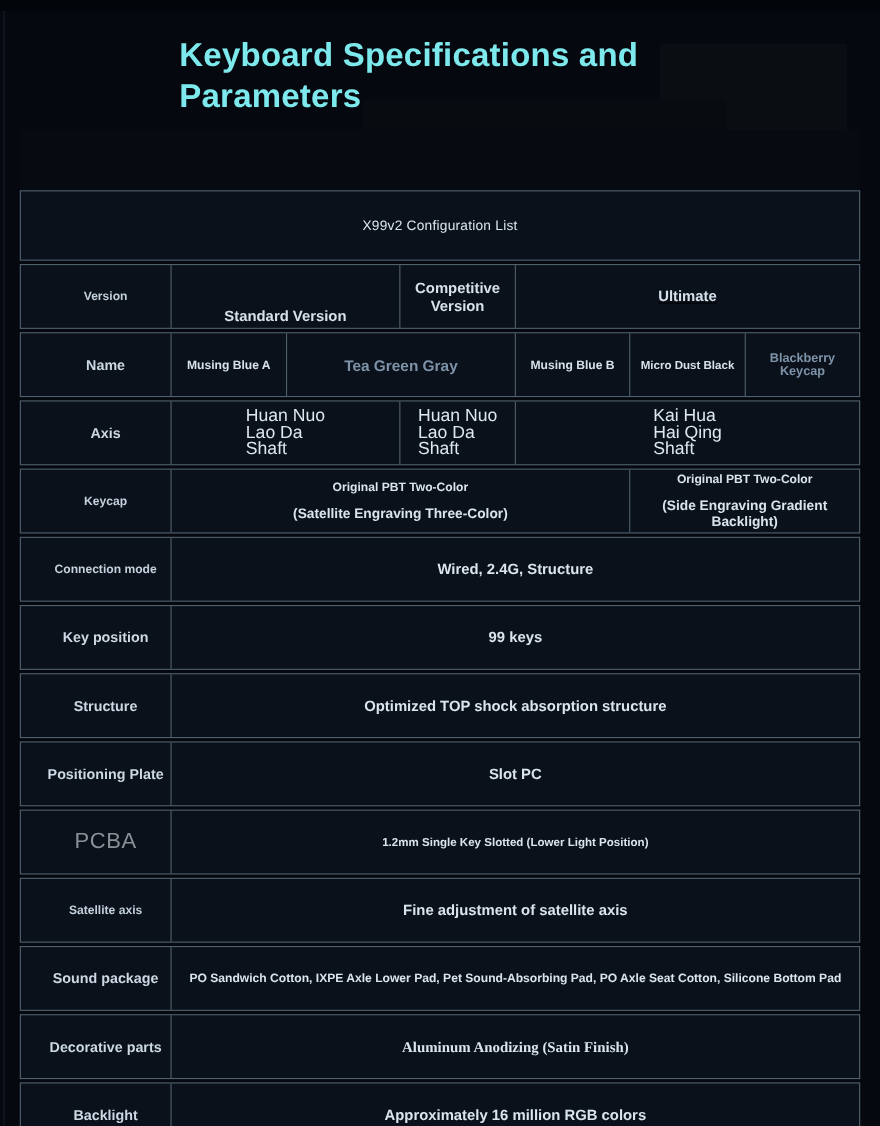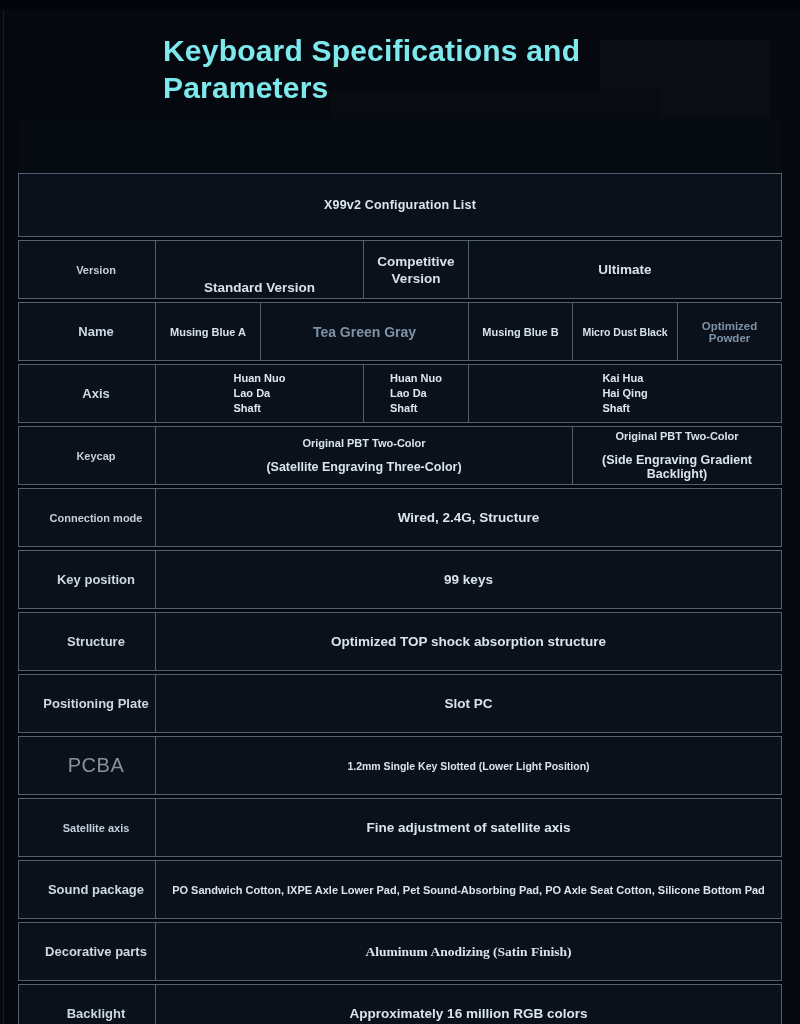"X99v2 Configuration List" .v-head { font-weight: 700 -> 400 }
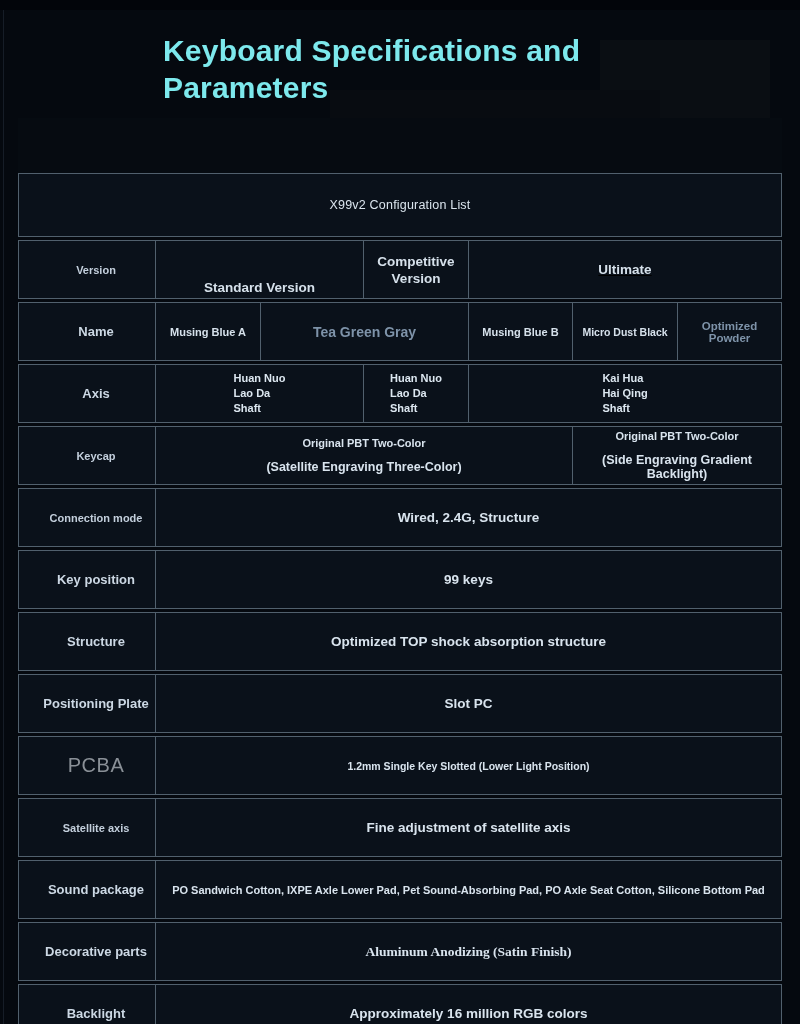"Optimized Powder" span.v-muted-sm { text: Optimized Powder -> Blackberry Keycap }
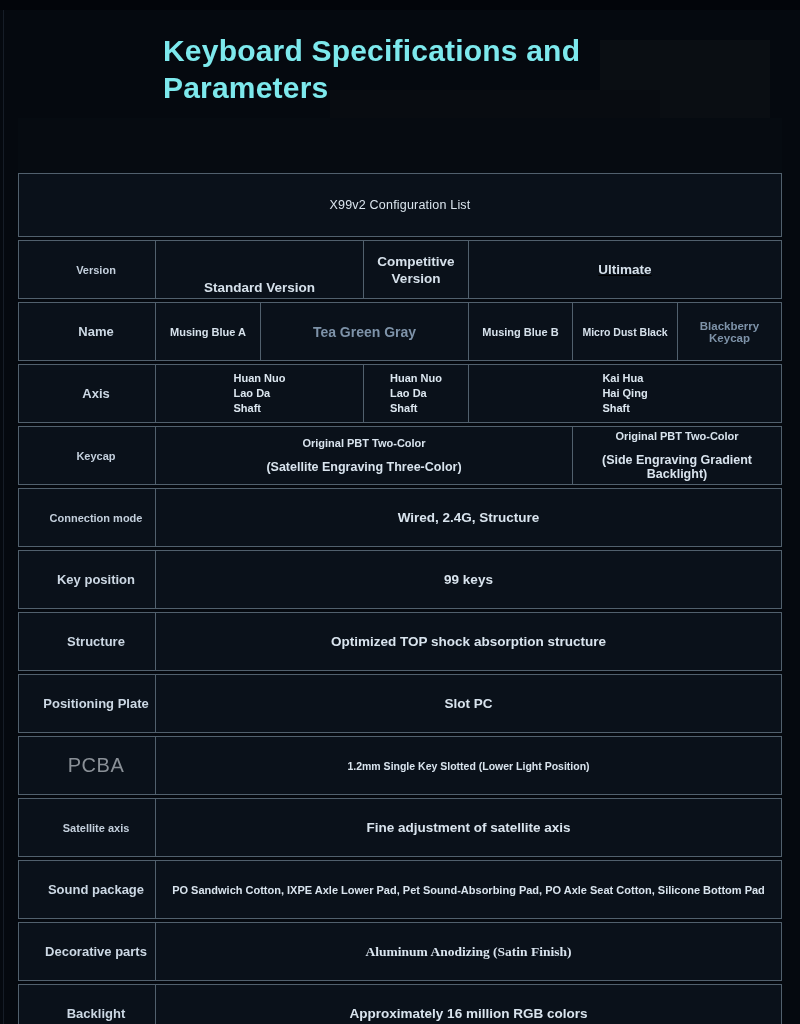"Huan Nuo" .v-axis { font-size: 11px -> 16px; font-weight: 700 -> 400 }
